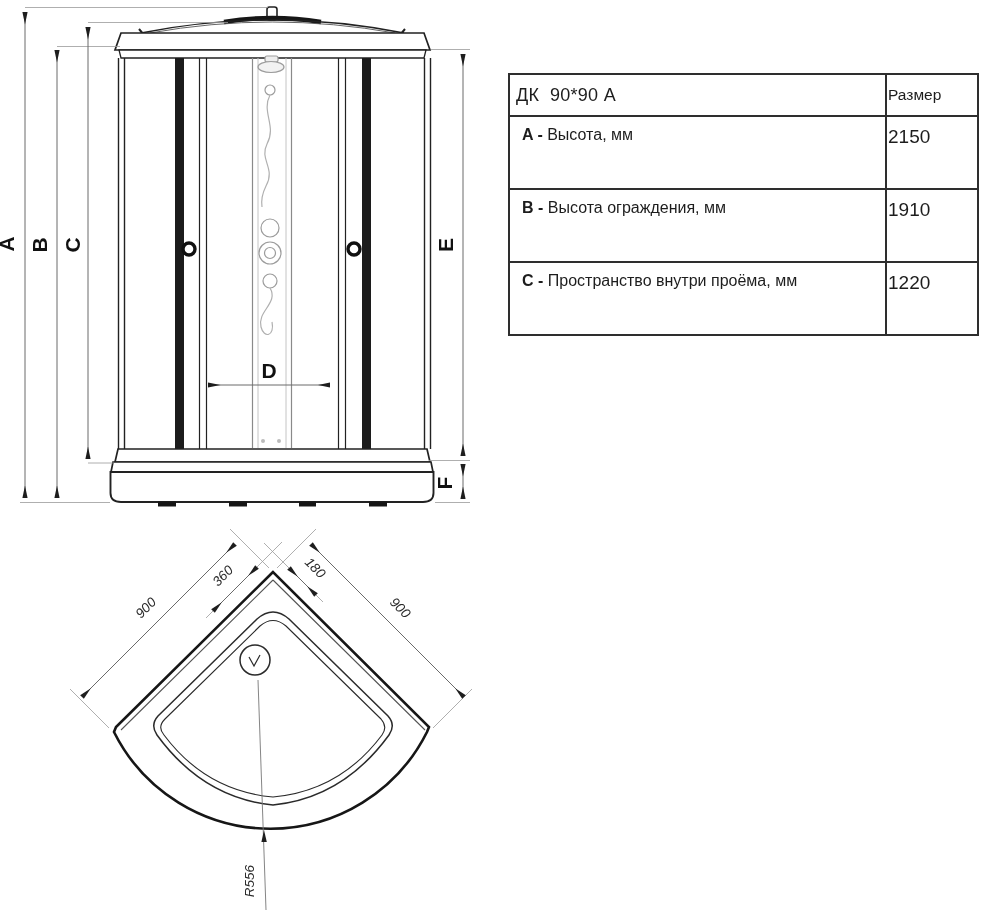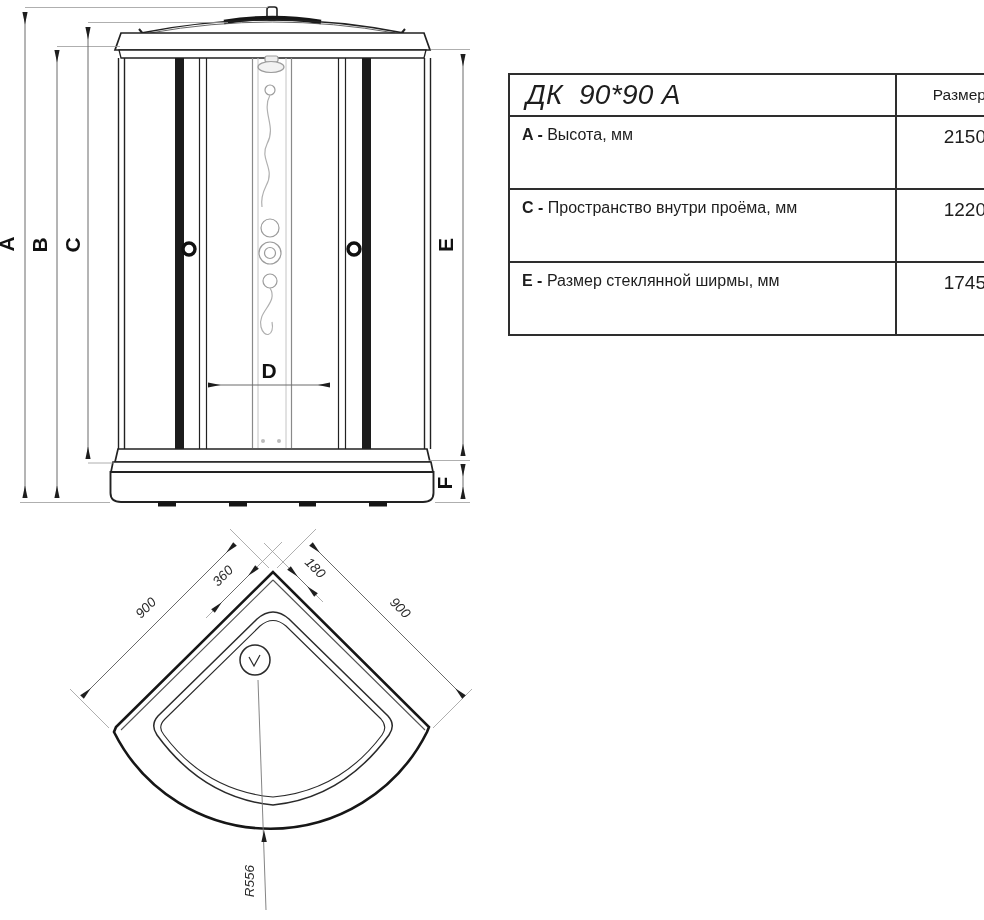"ДК 90*90 А" .t-title { font-size: 28px -> 18px; font-style: italic -> none; padding-left: 16px -> 6px }
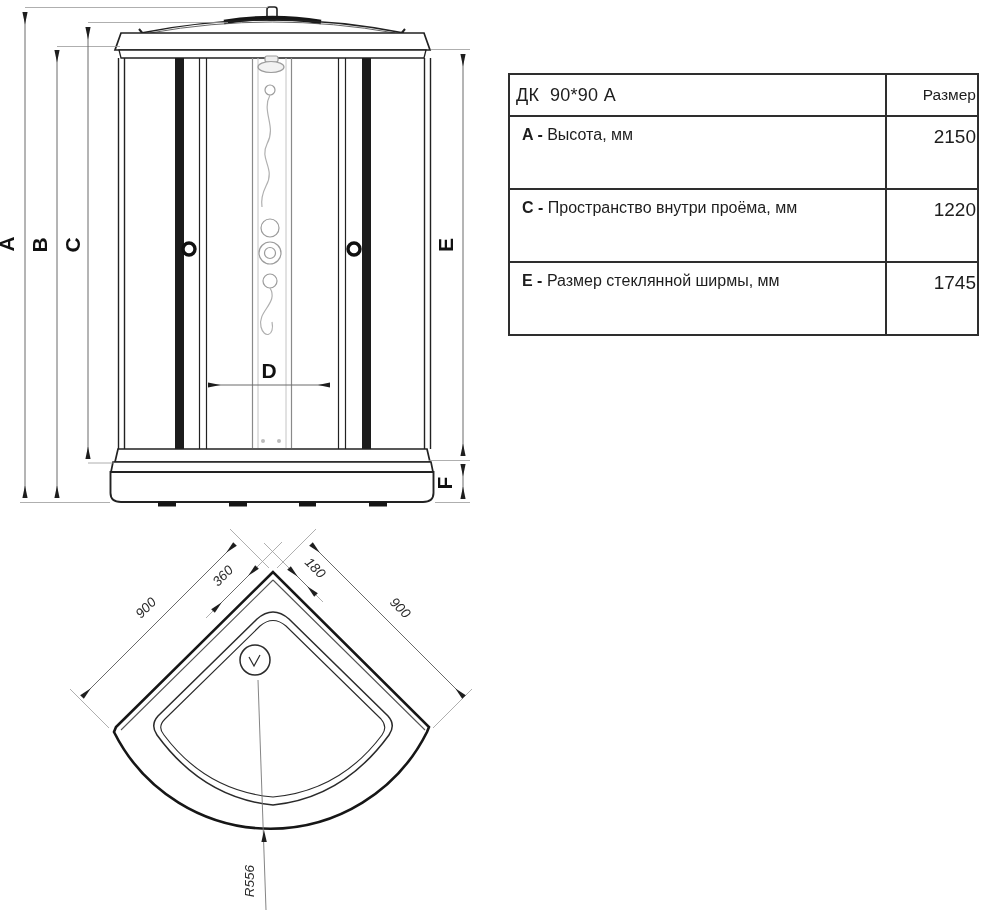"Размер" td.c-value { text-align: right -> left }
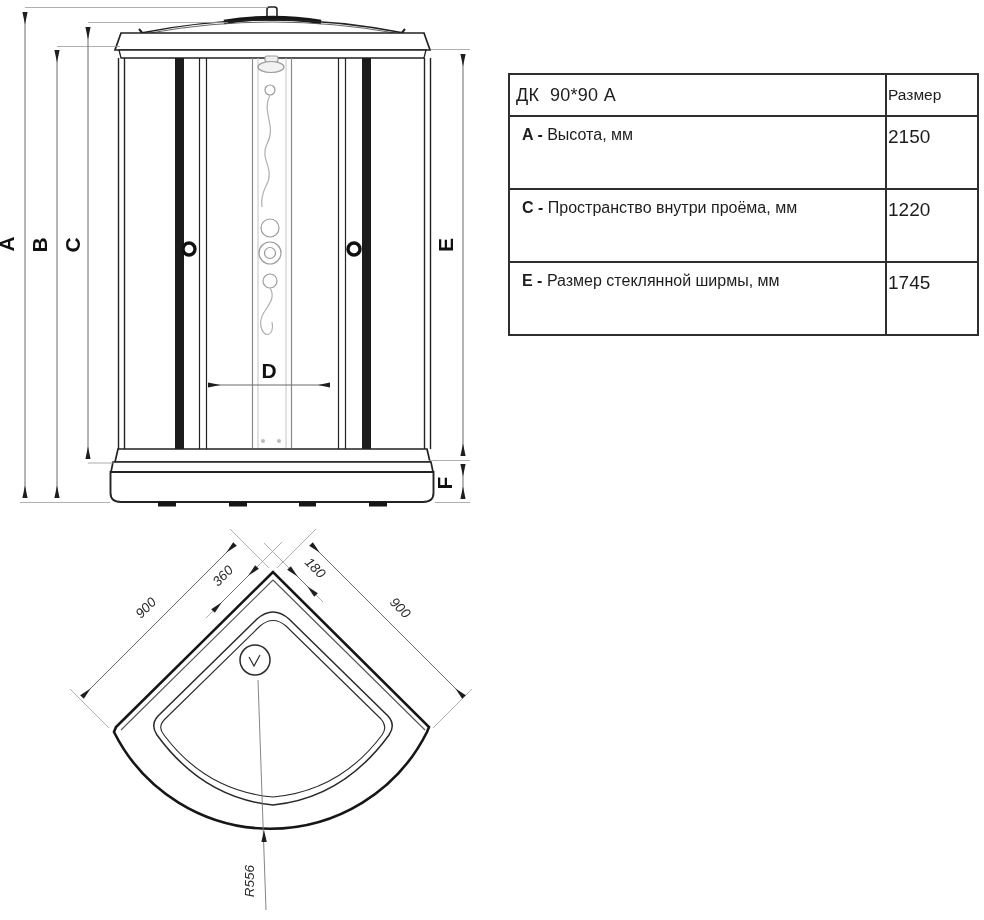"B - Высота ограждения, мм" tr.row { html: none -> <tr> <td><b>B - </b><span>Высота ограждения, мм</span></td> <td>1910</td> </tr> }
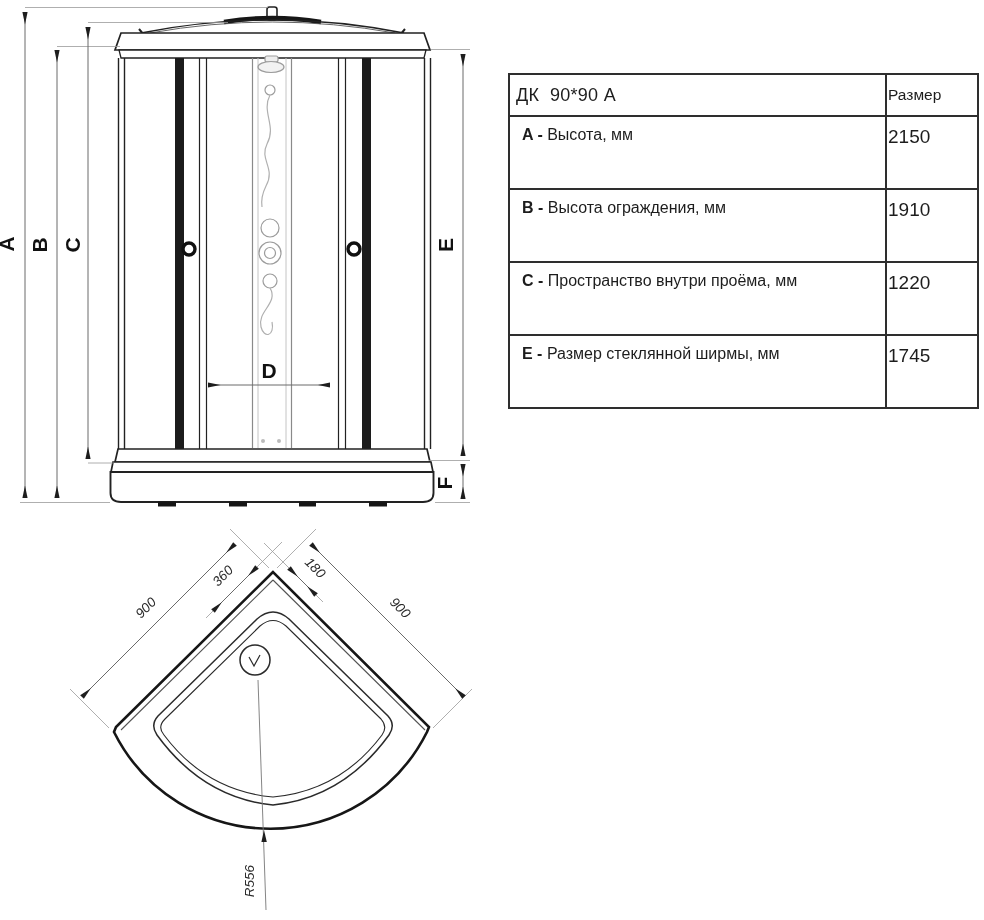"E - Размер стеклянной ширмы," tr.row { html: <tr> <td><b>E - </b><span>Размер стеклянной ширмы, мм</span></td> <td>1745</td> </tr> -> none }
